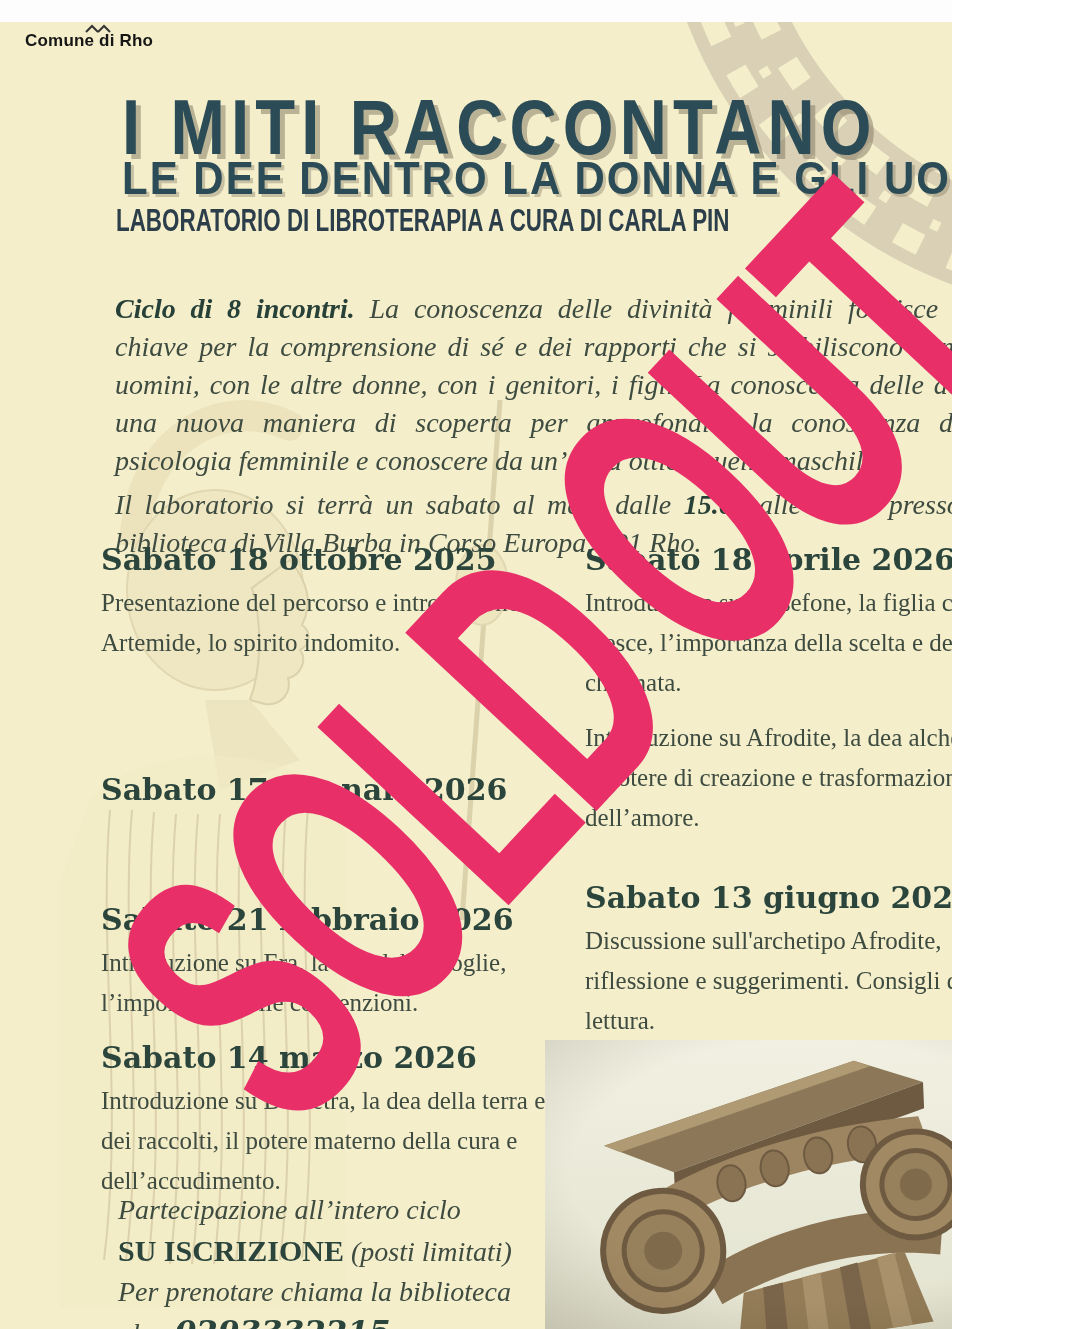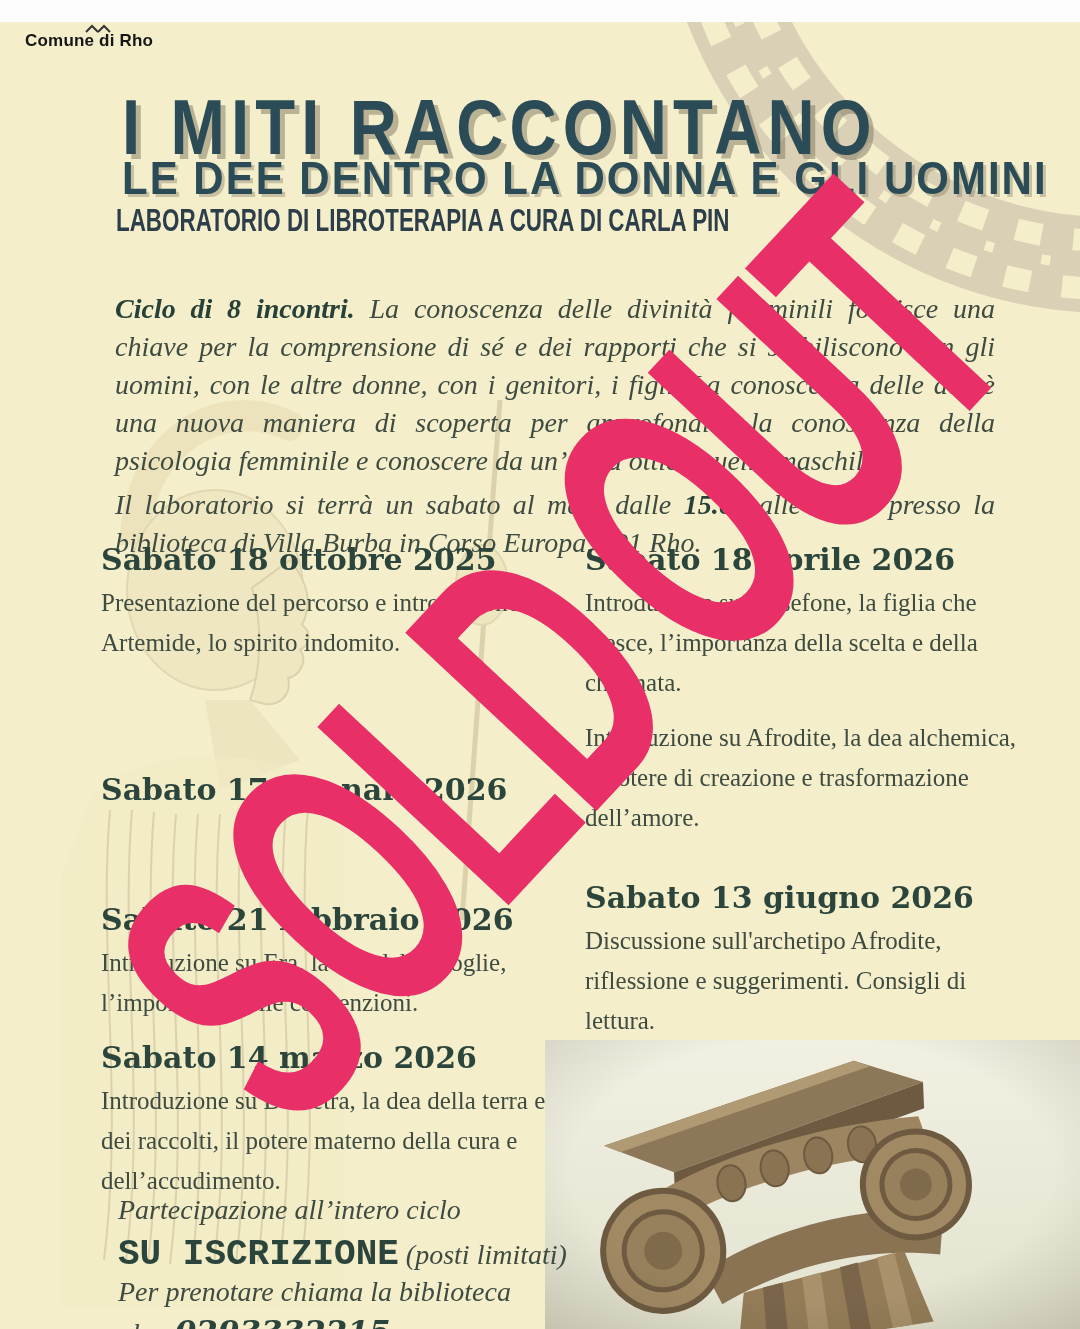"Comune di Rho" .canvas { width: 1080px -> 952px }
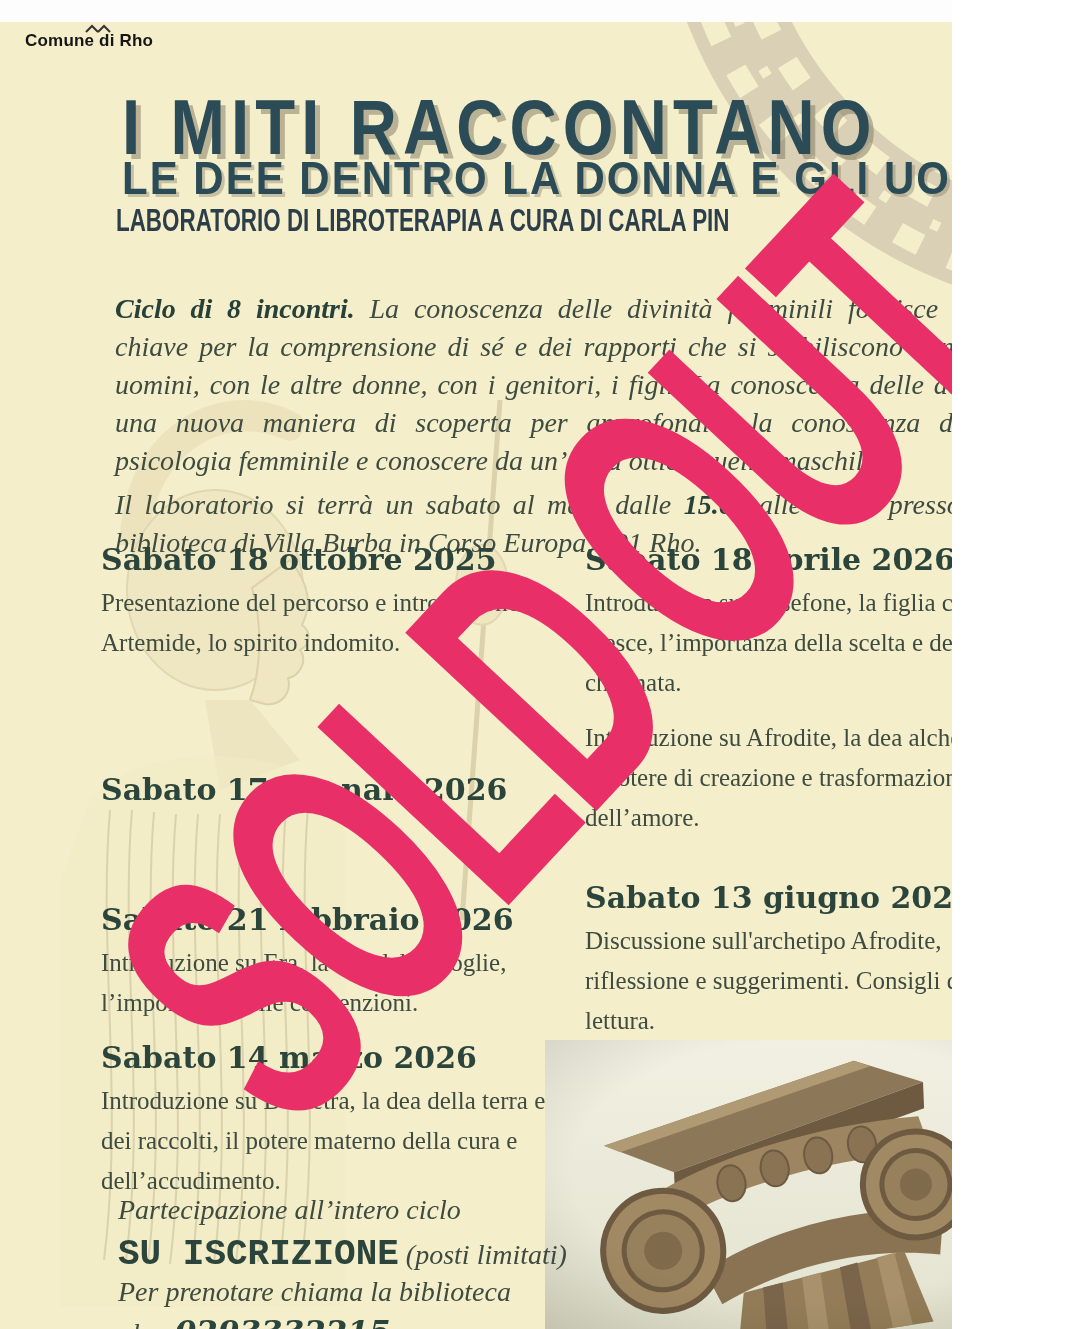"SU ISCRIZIONE" .footer-line b.caps { font-family: Liberation Mono, monospace -> Liberation Serif, serif; font-size: 36px -> 30px }
